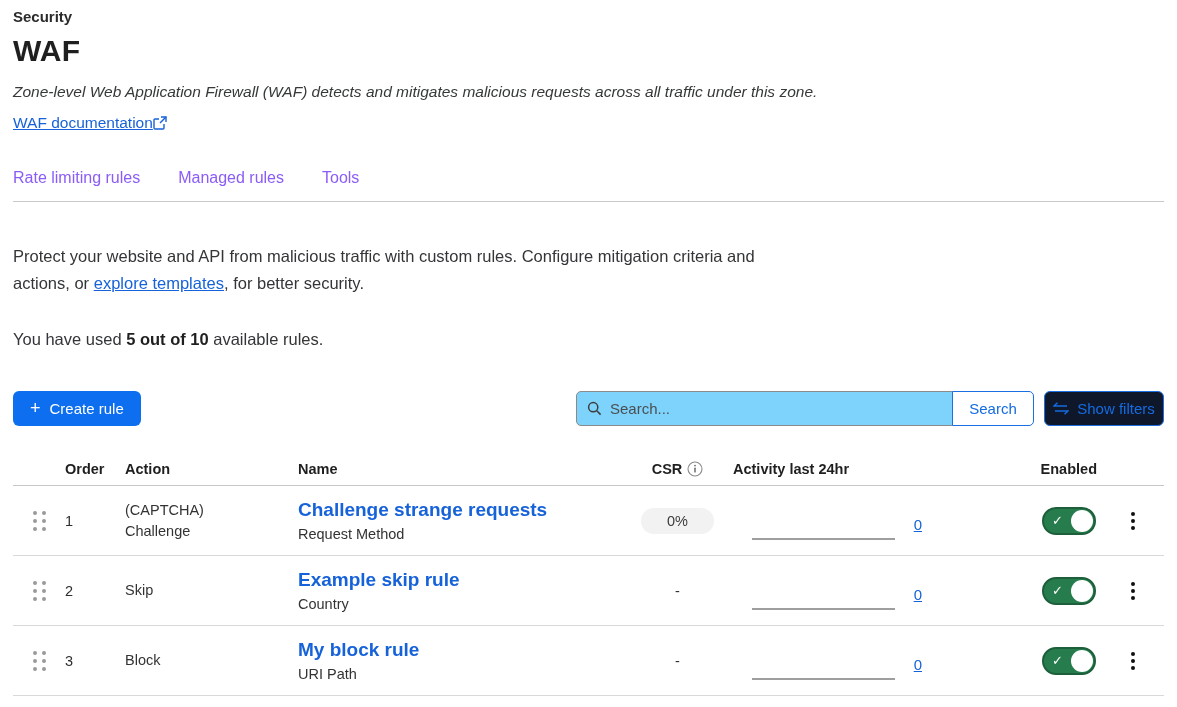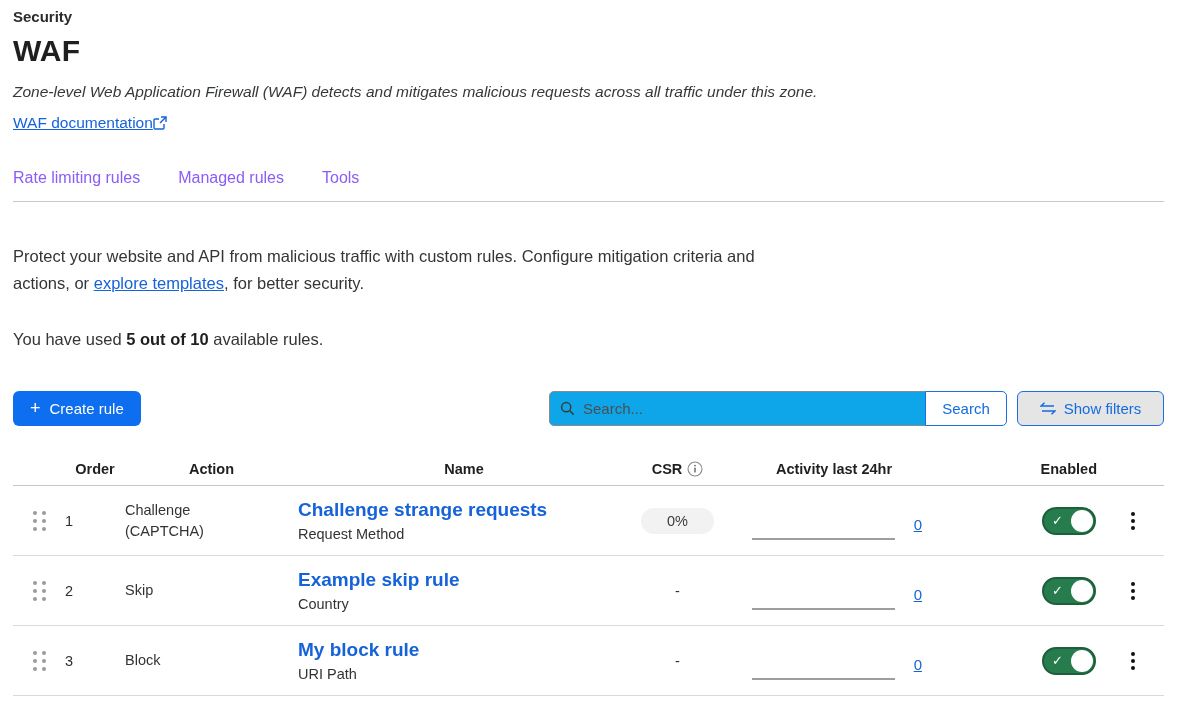"Search..." .search-box { background: #0ea5e9 -> #7dd3fc }
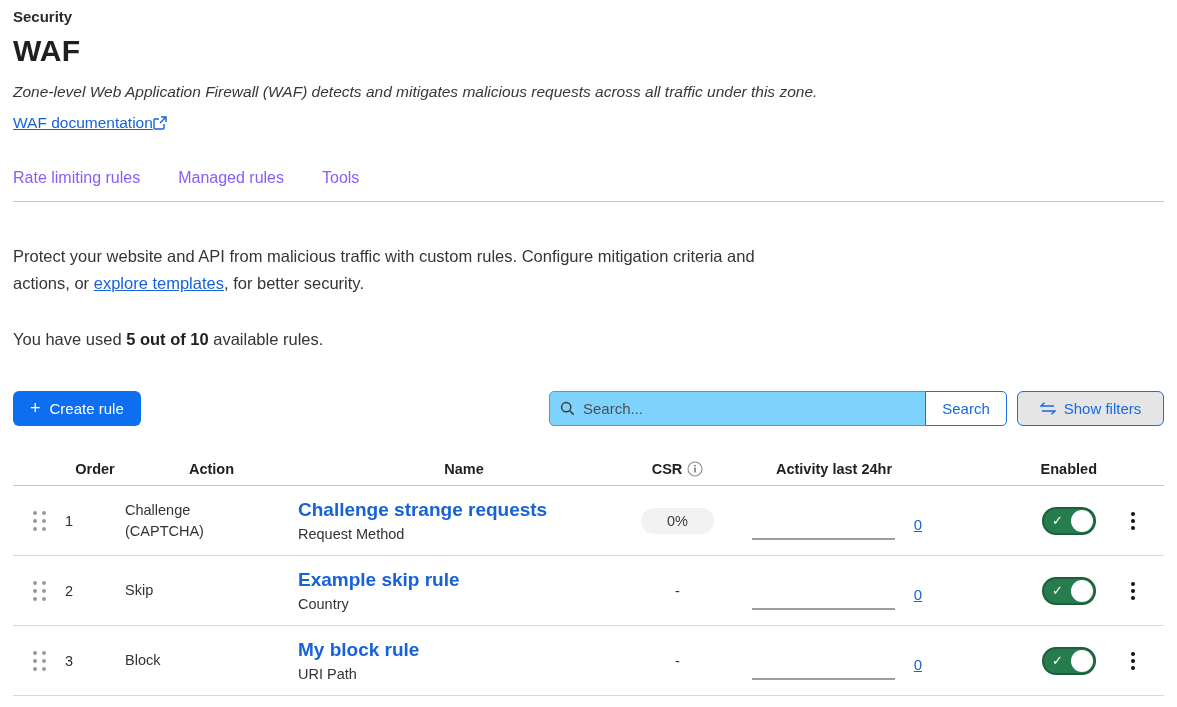"Show filters" .btn-filters { background: #e5e5e5 -> #0f172a; width: 147px -> 120px }
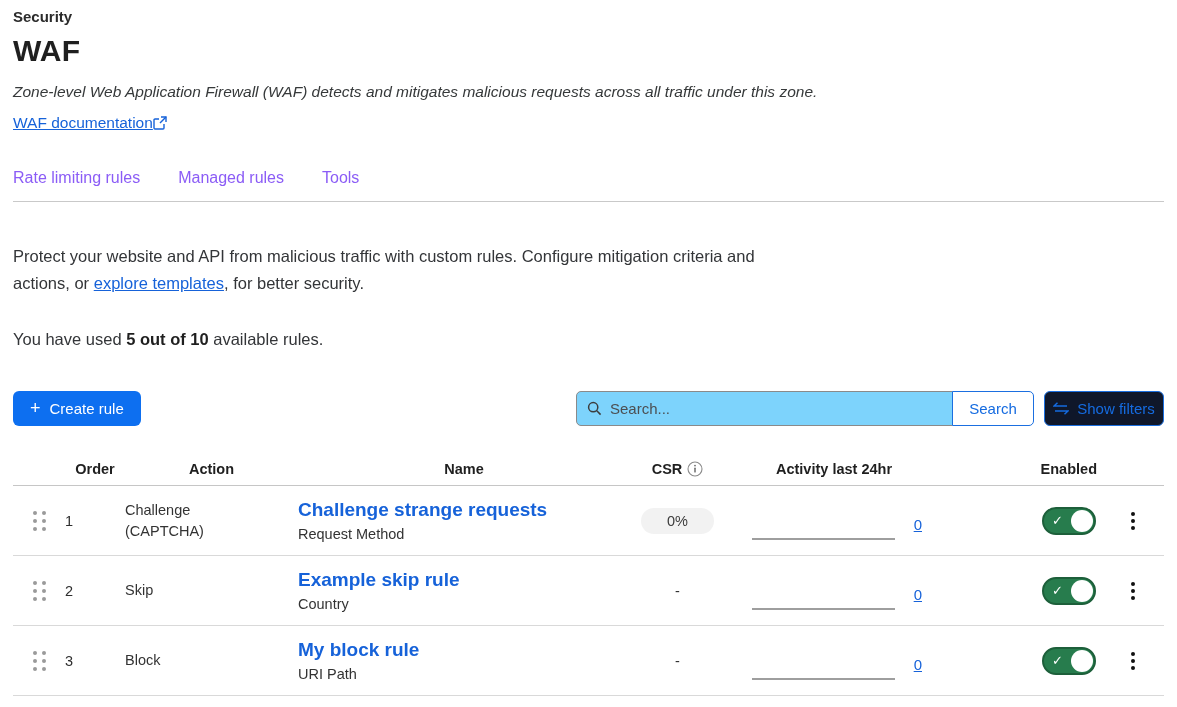"Order" .thead { text-align: center -> none }
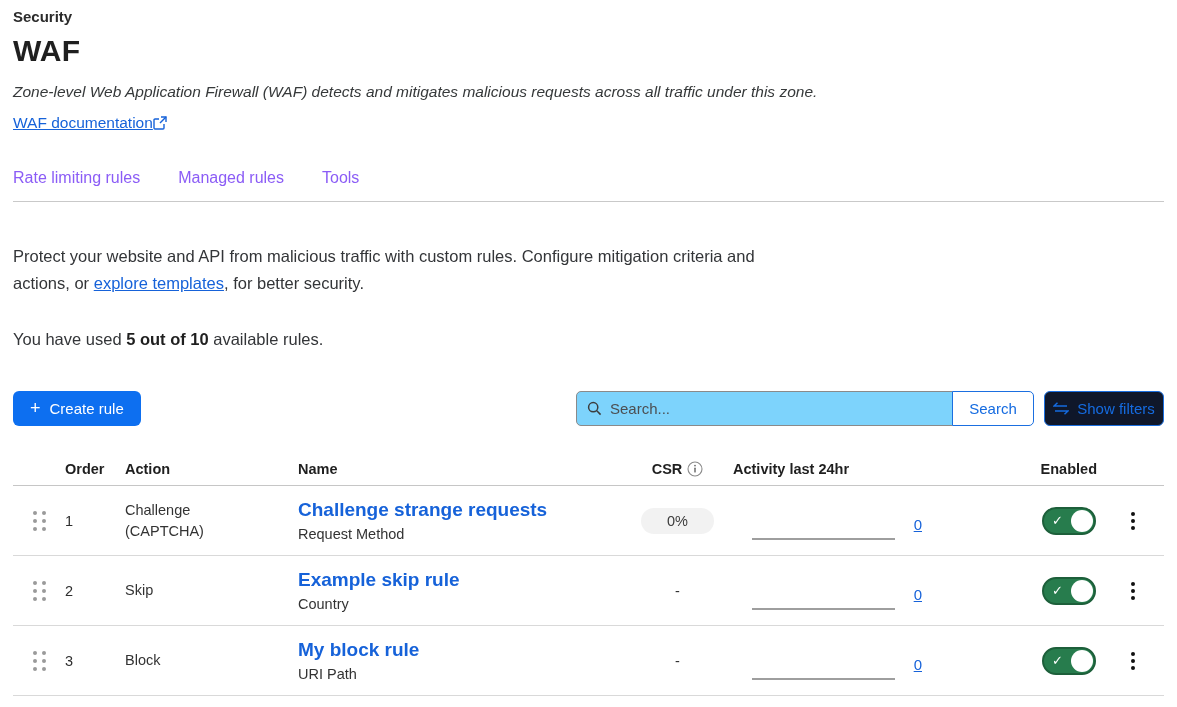"Challenge" div { order: before "(CAPTCHA)" -> after "(CAPTCHA)" }
